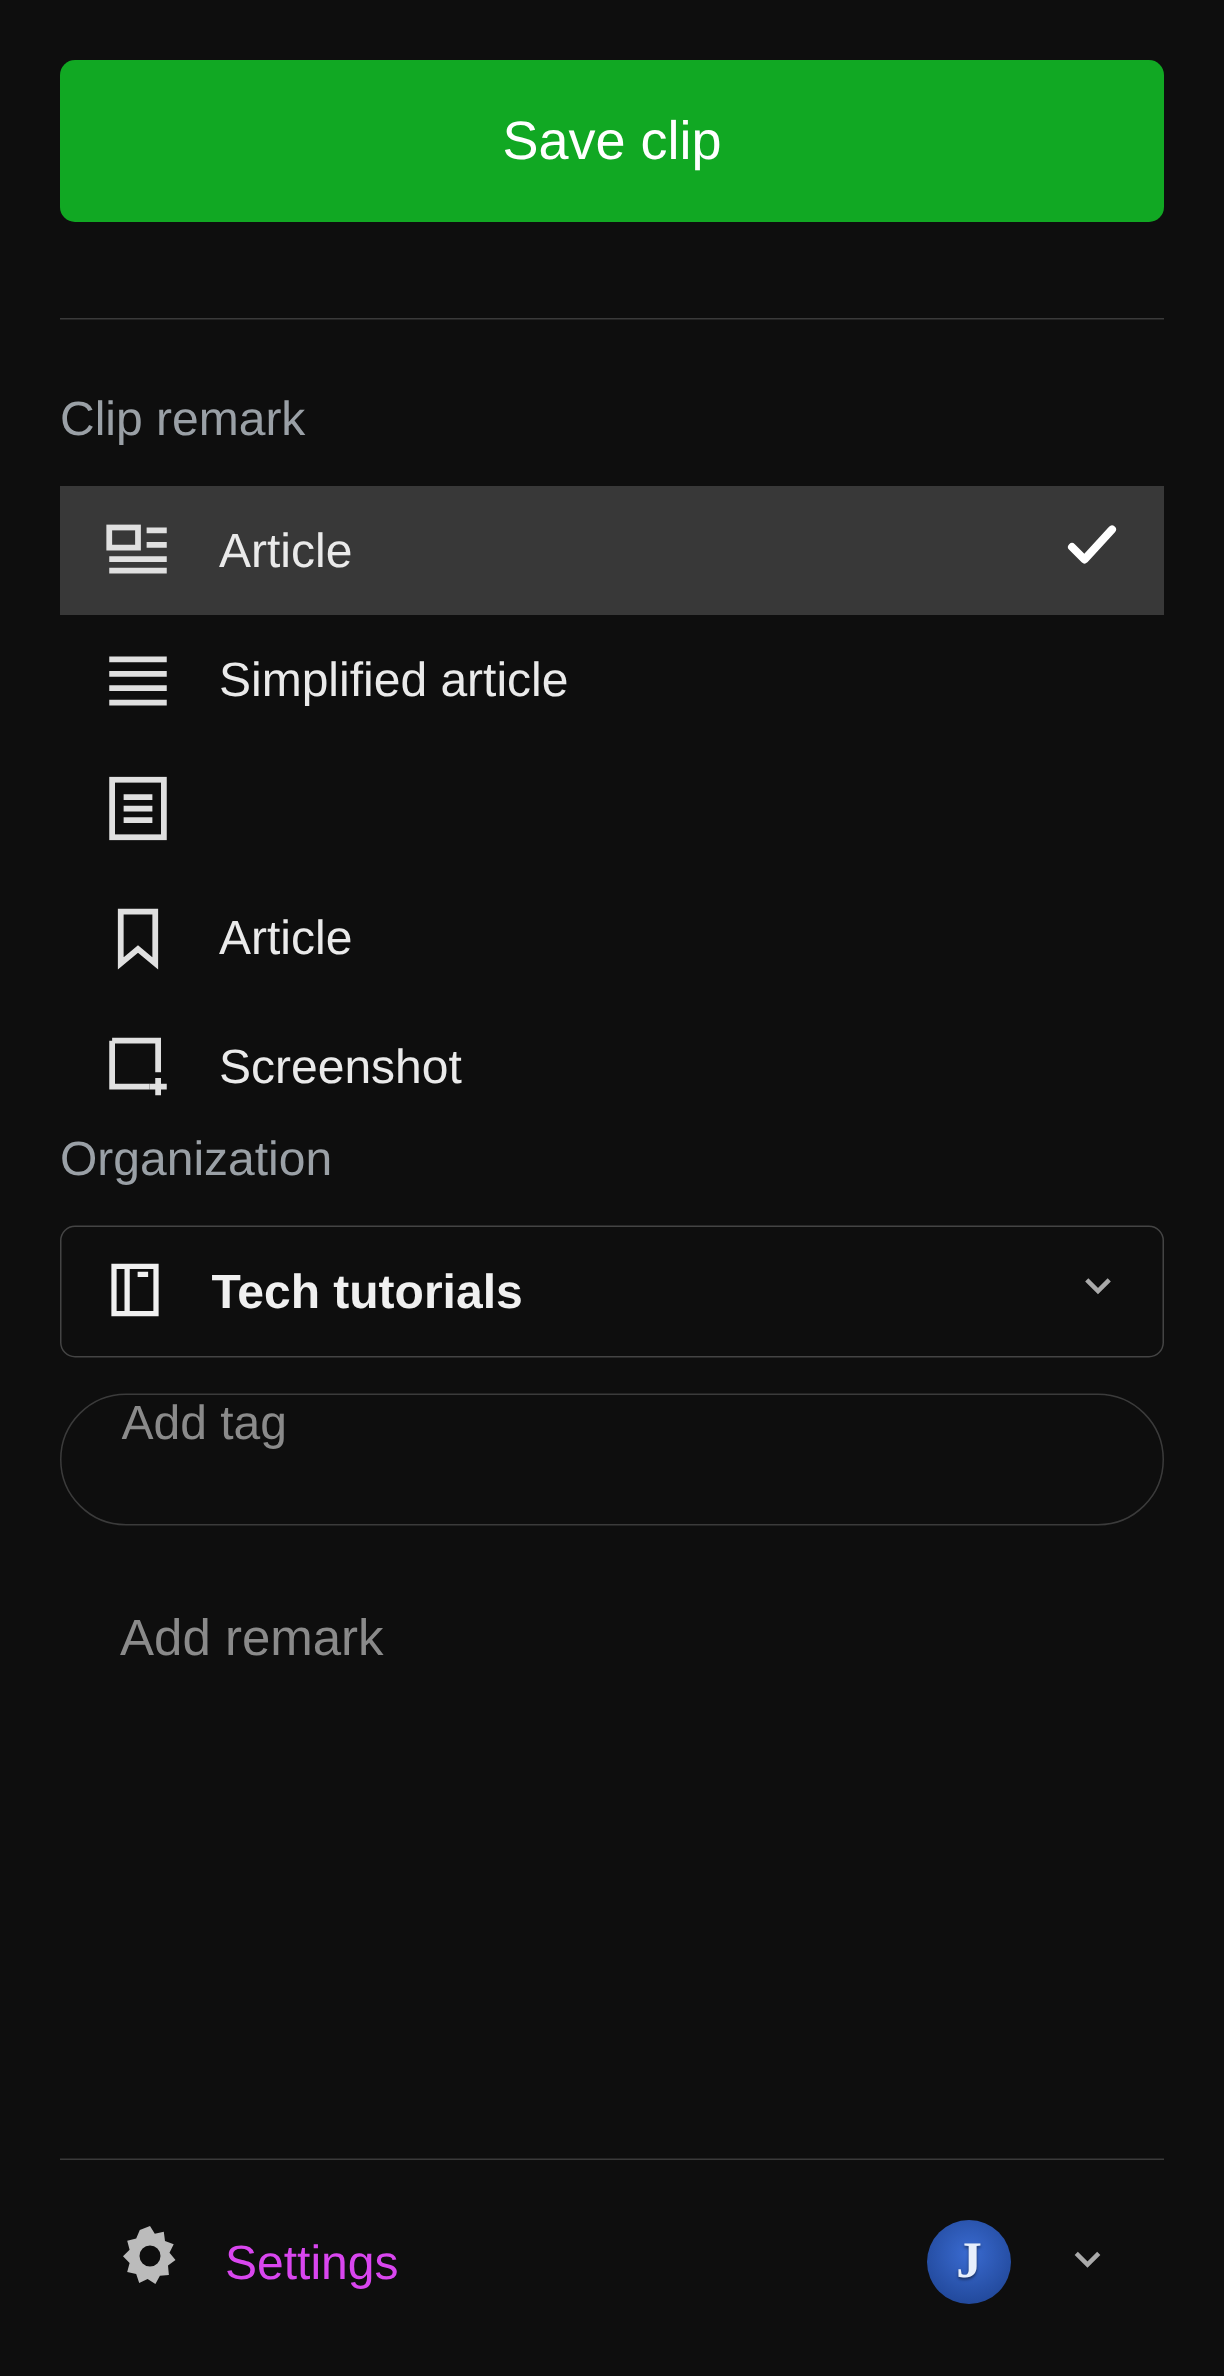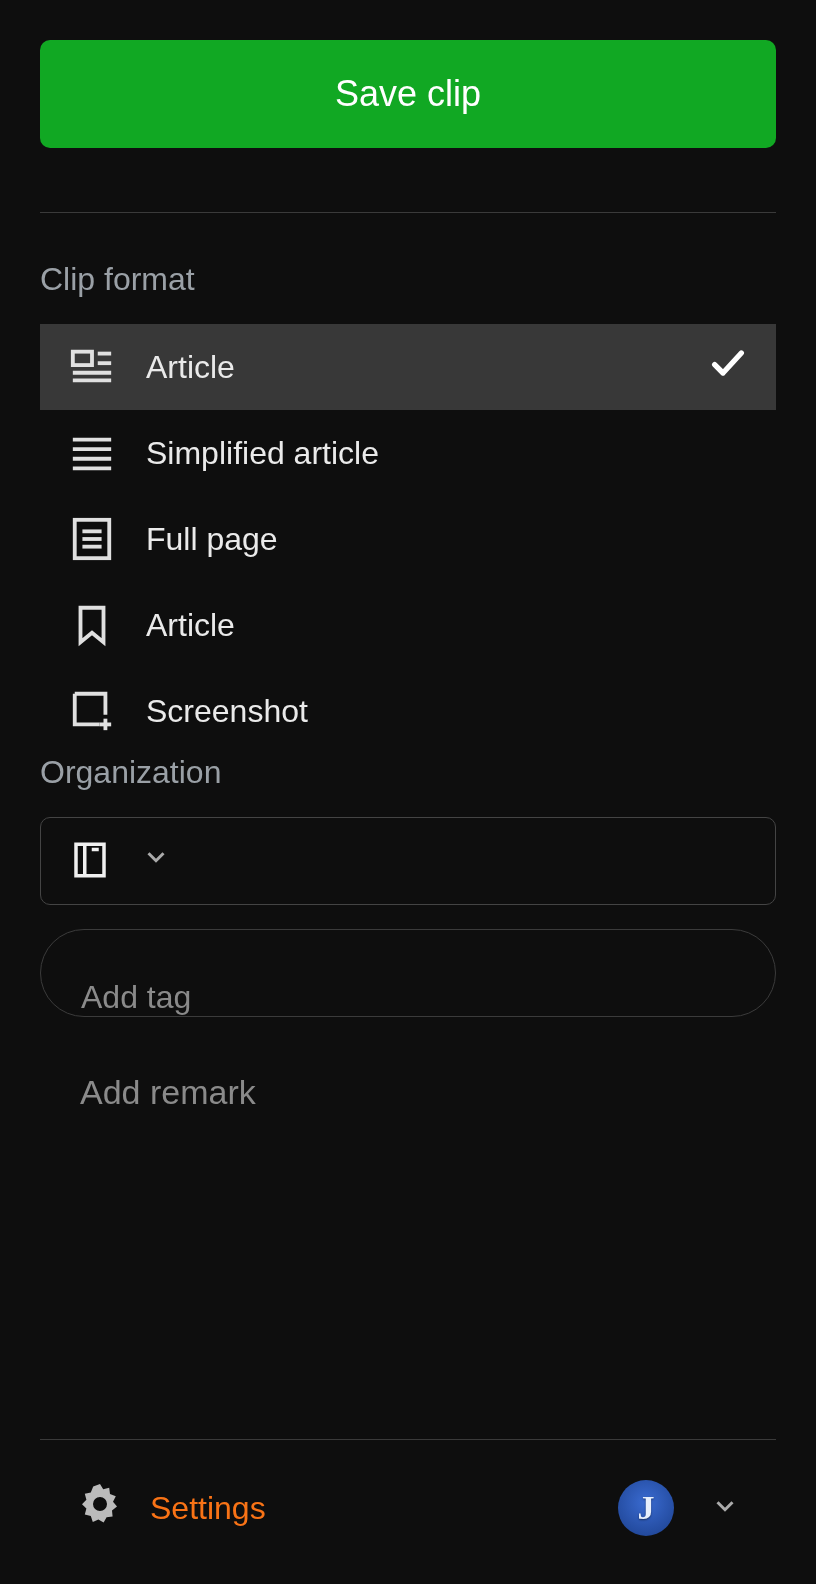"Clip format" div.section-label { text: format -> remark }
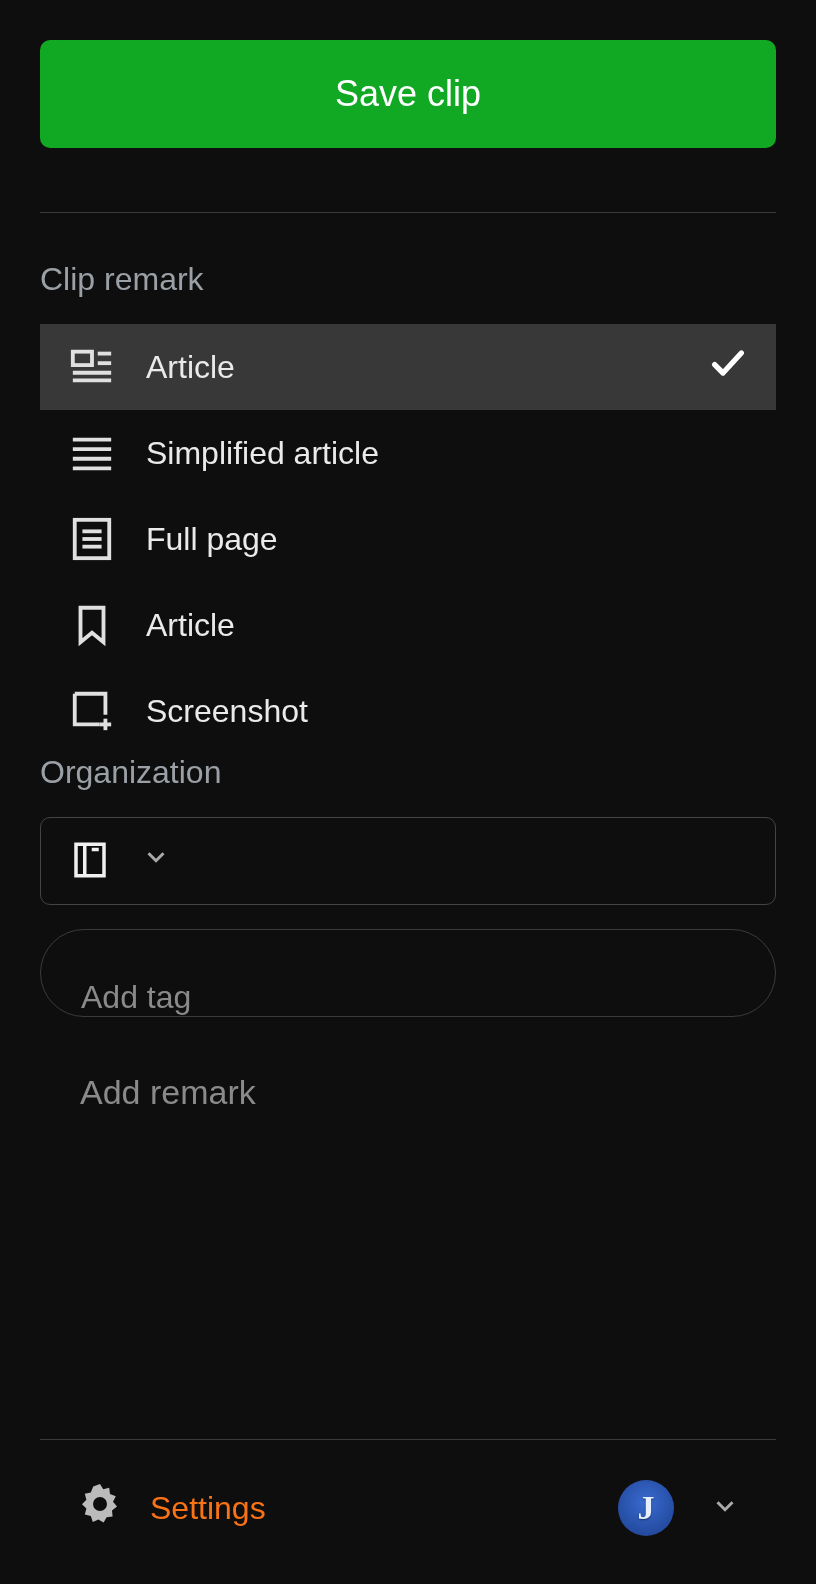"Full page" span.format-label { html: <span>Full page</span> -> none }
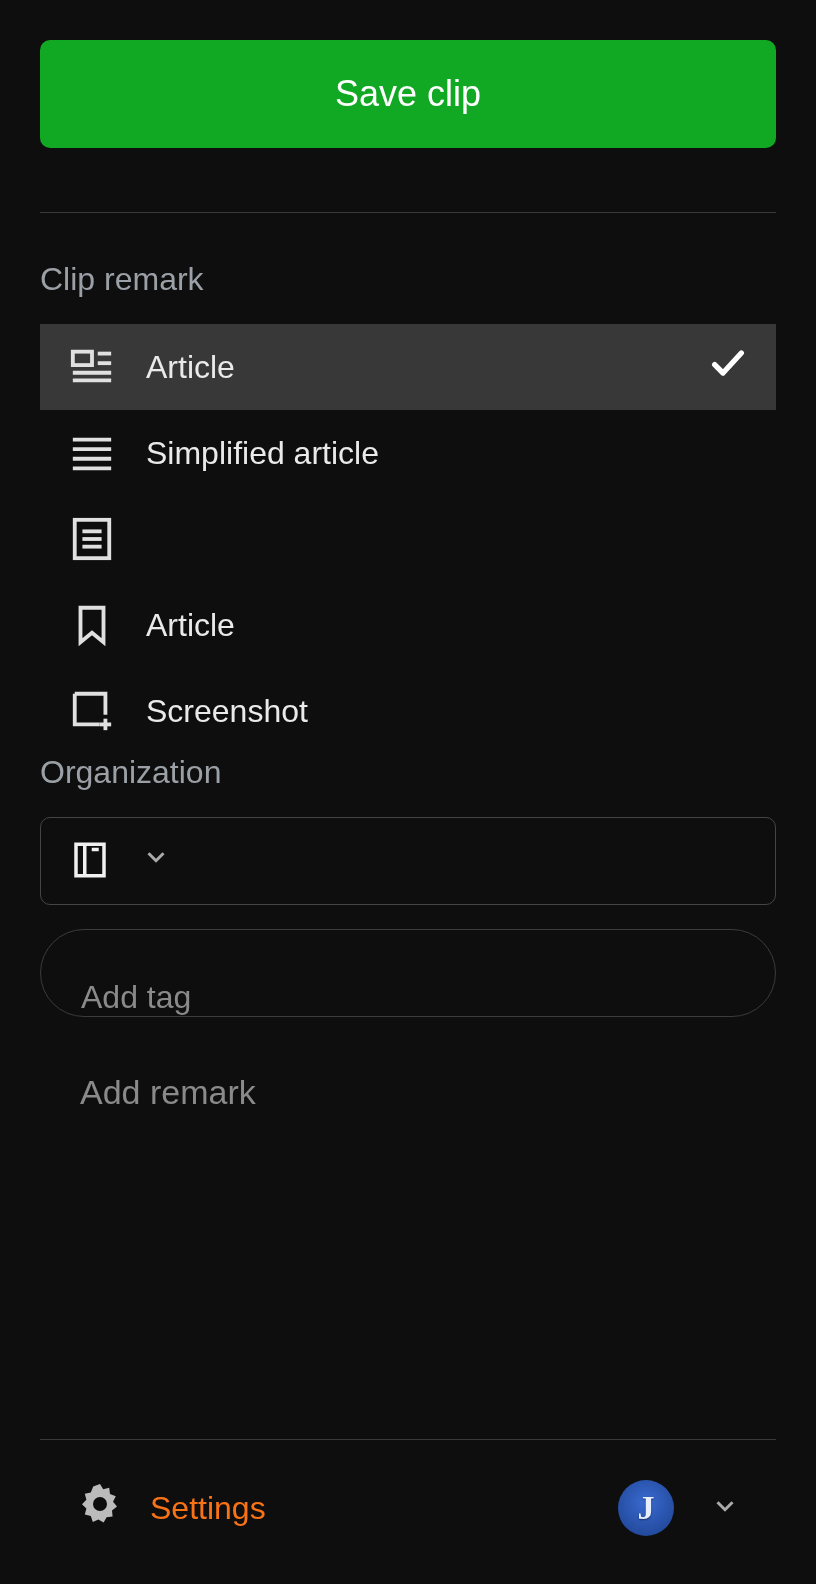"Tech tutorials" span.notebook-label { html: none -> <span>Tech tutorials</span> }
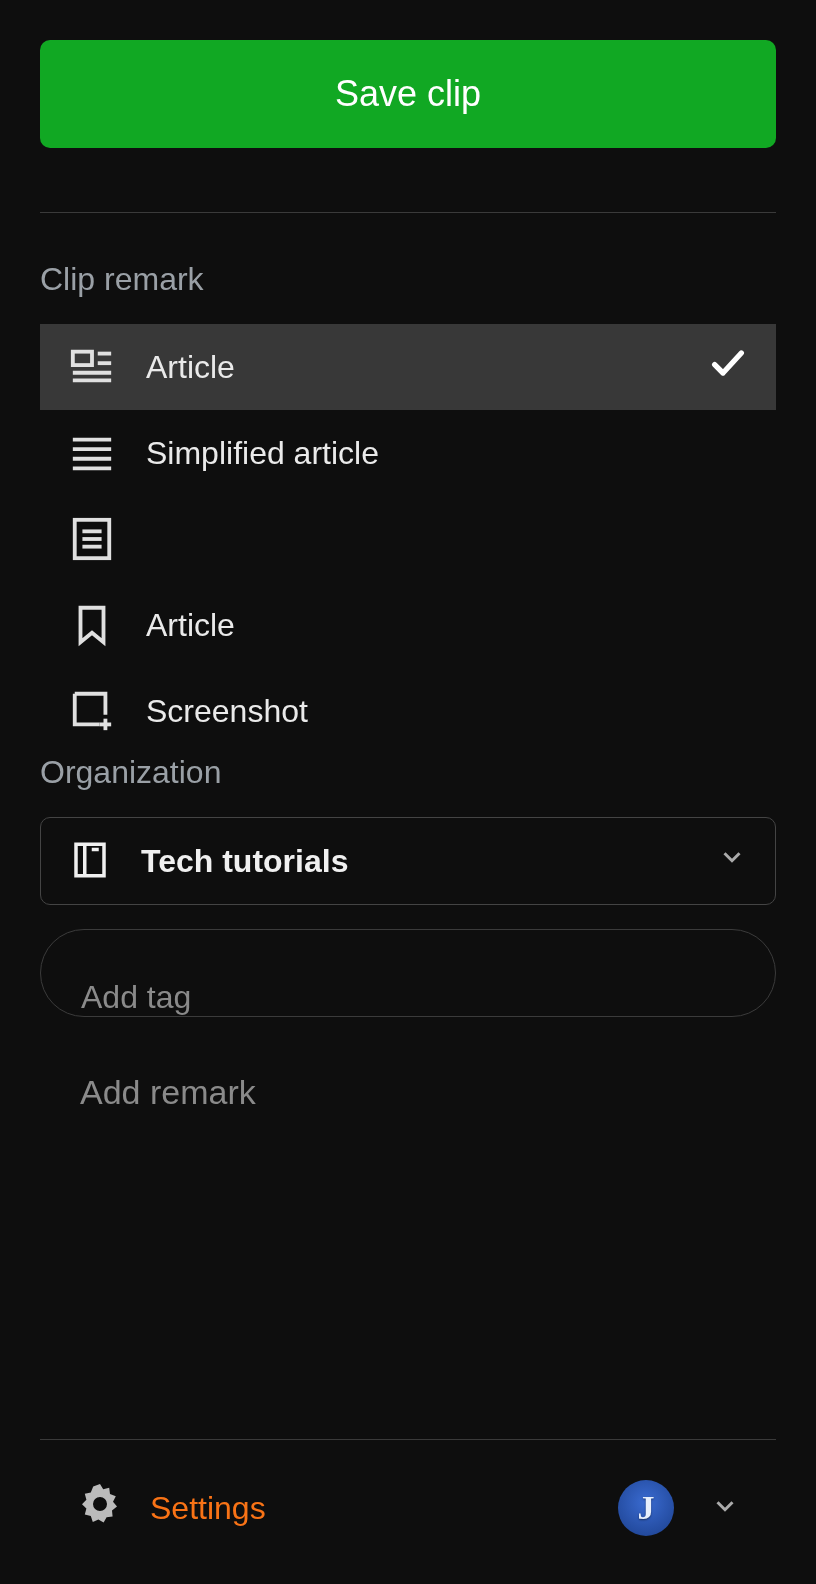"Add tag" .tag-input-wrap { align-items: flex-end -> flex-start }
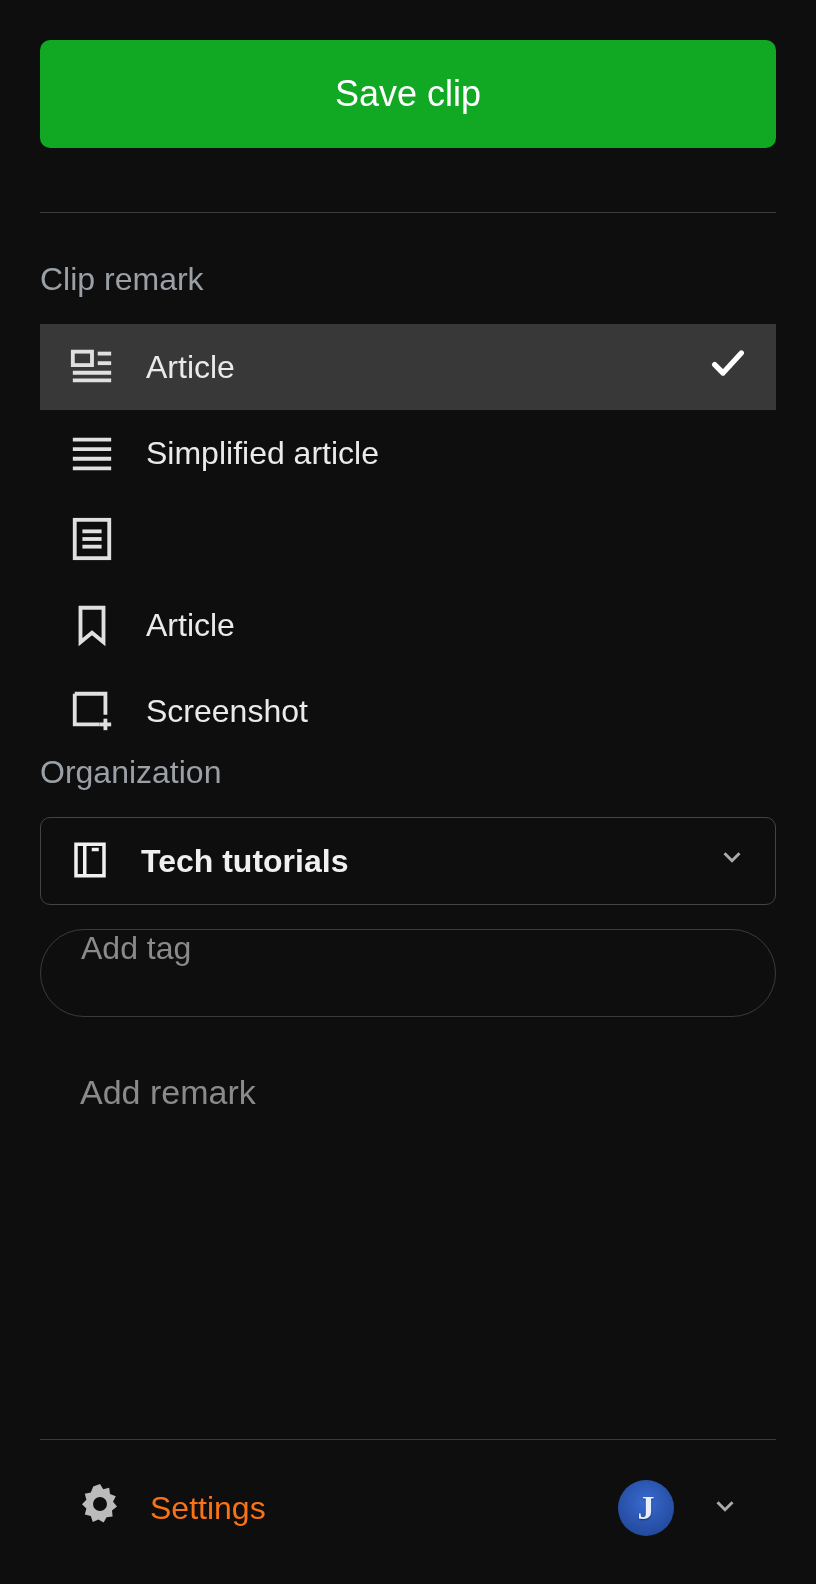"Settings" .settings { color: #f97316 -> #d946ef }
